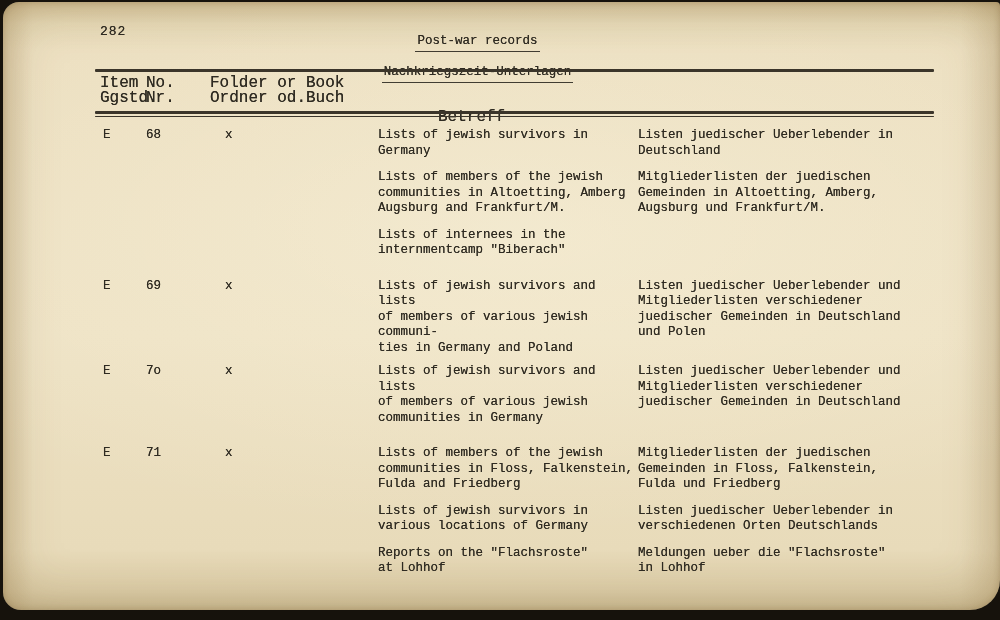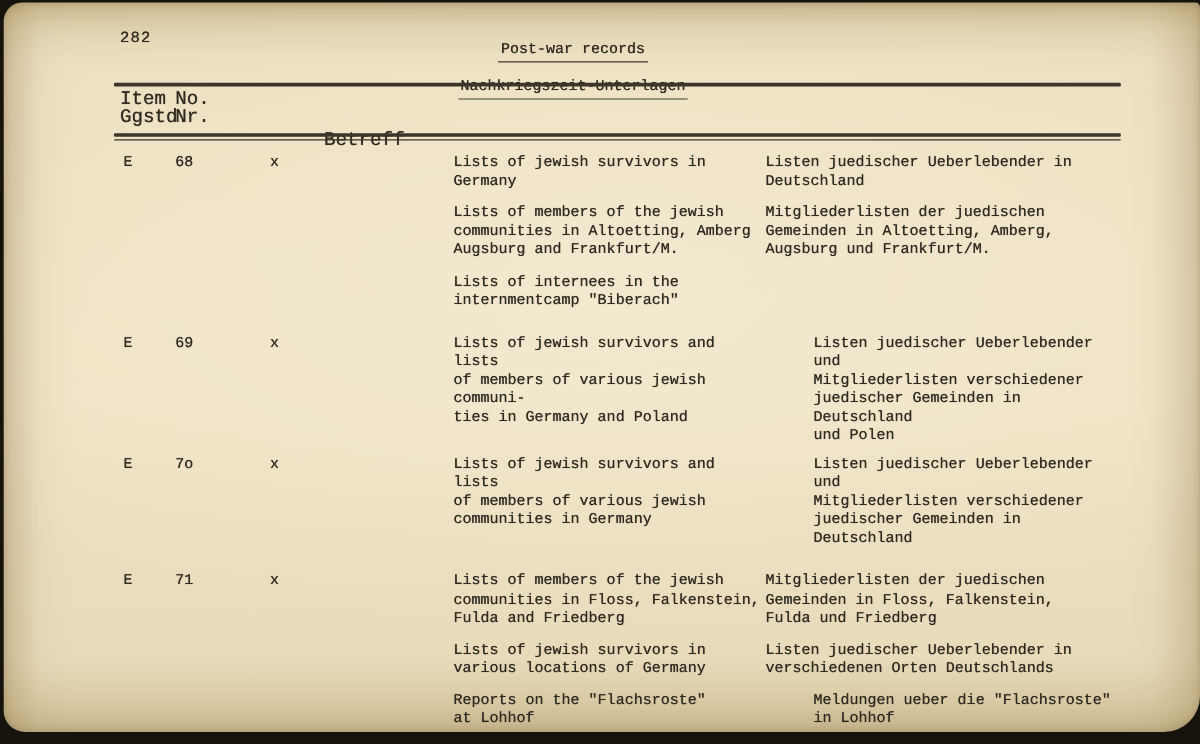"Folder or Book" div.th { html: none -> <div>Folder or Book Ordner od.Buch</div> }
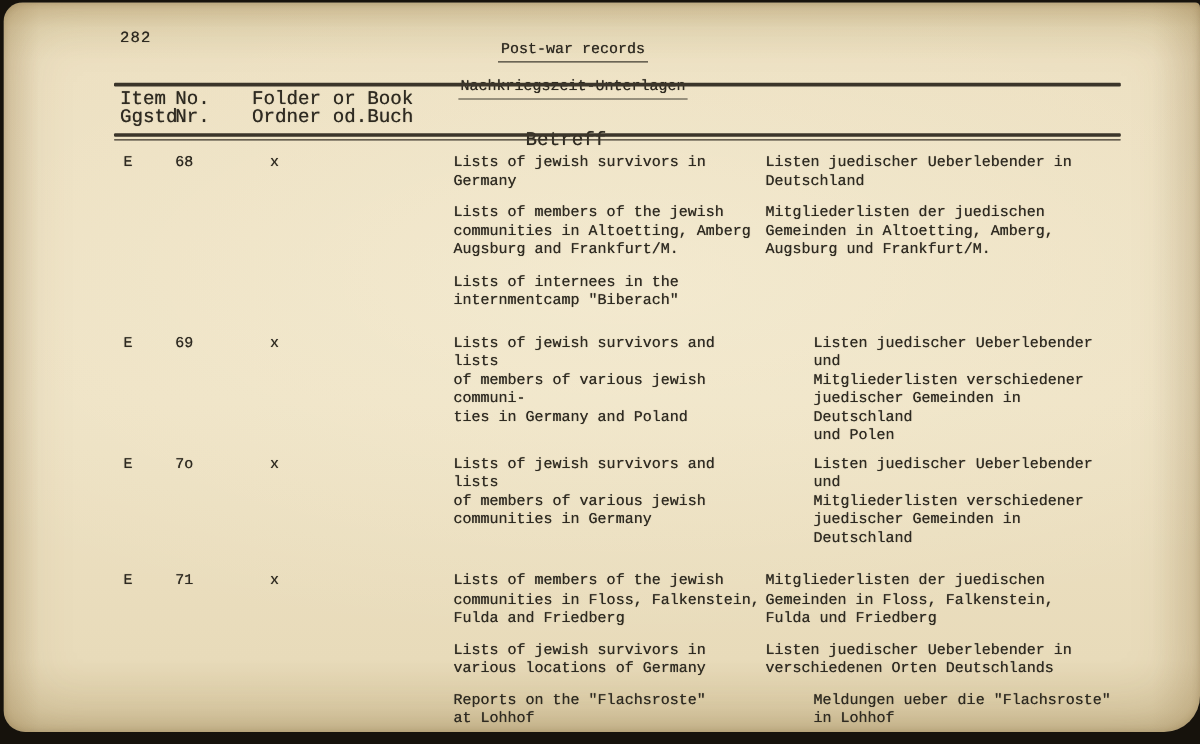"Lists of internees in the" .entry:last-child { gap: 40px -> none }
